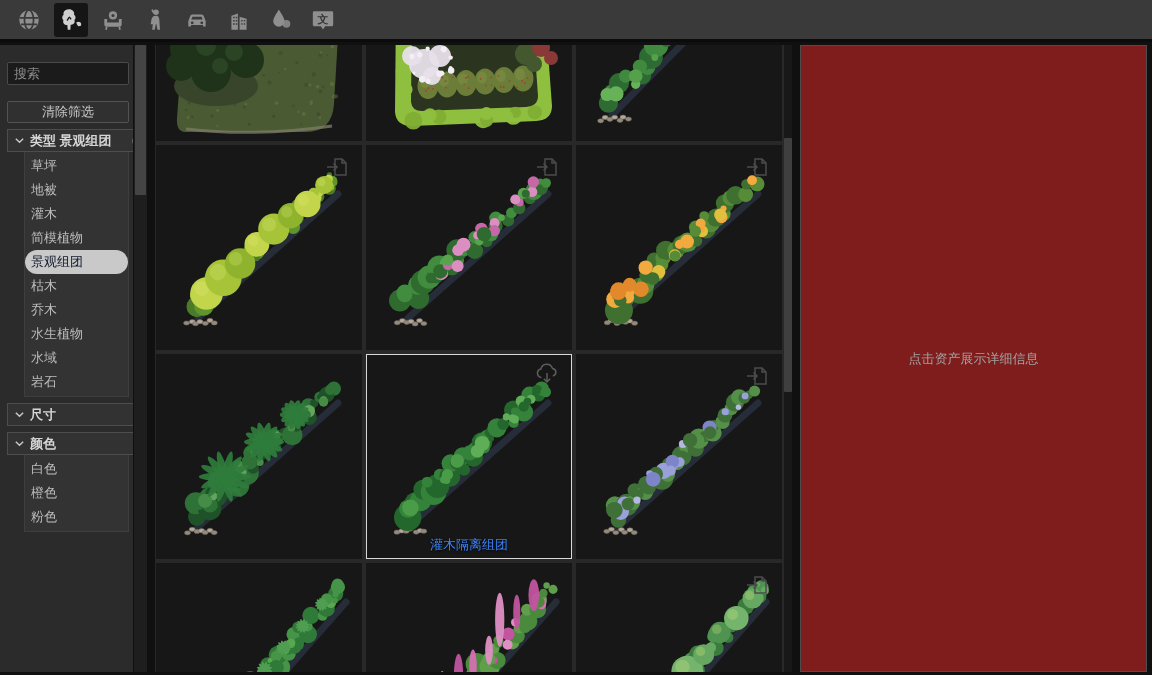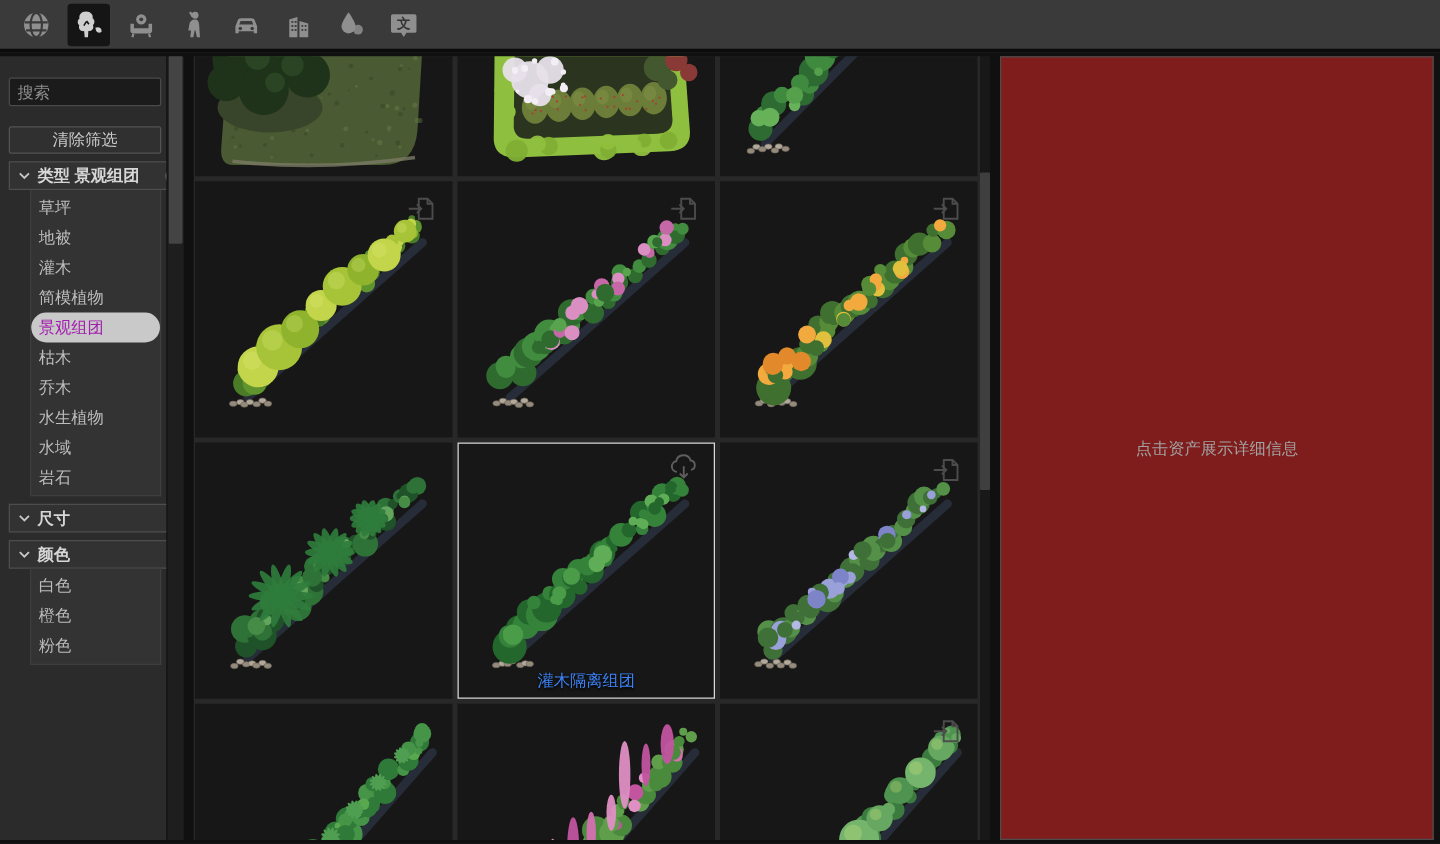"景观组团" .sec-list li.sel { color: #a21caf -> #0f172a }
